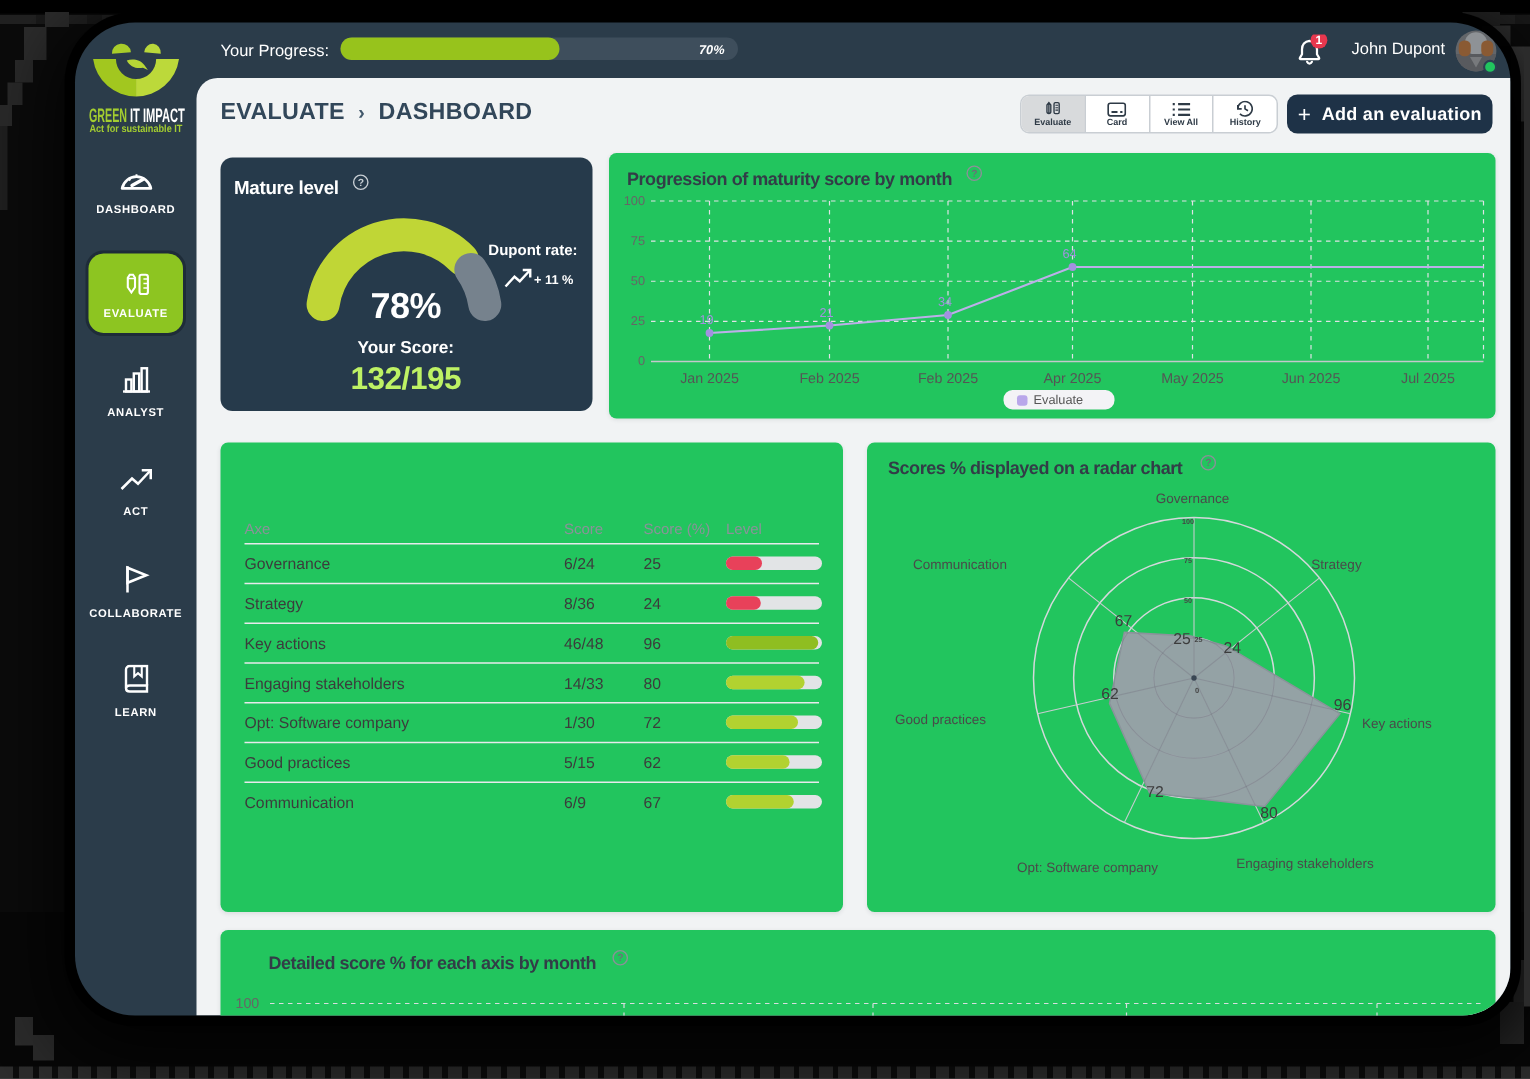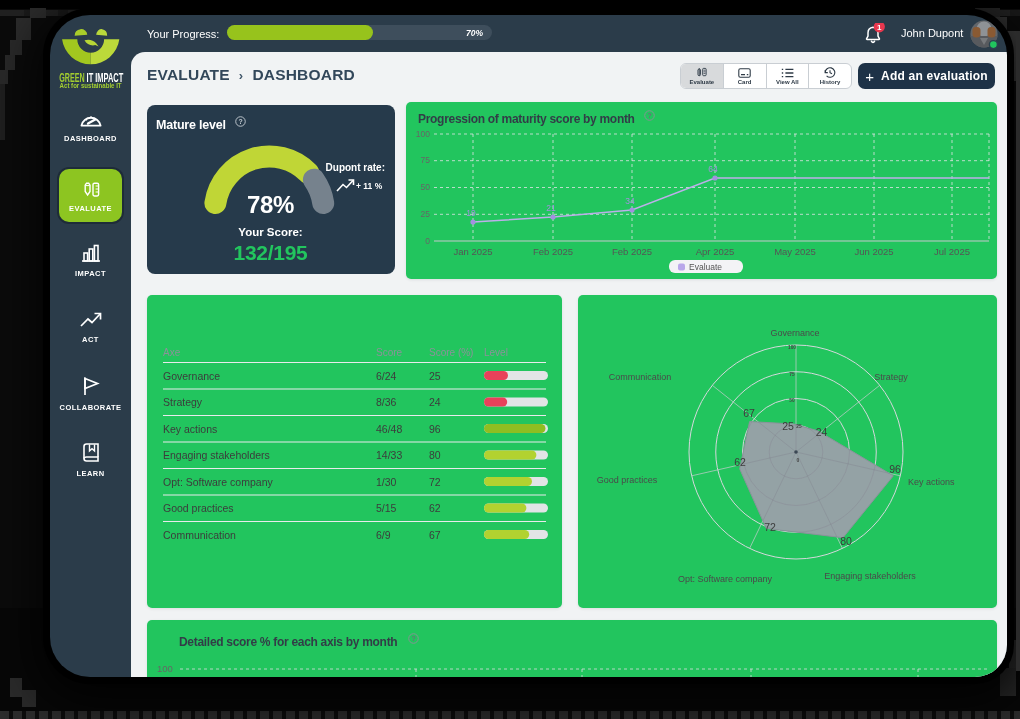"132/195" div { color: #22c55e -> #bef264 }
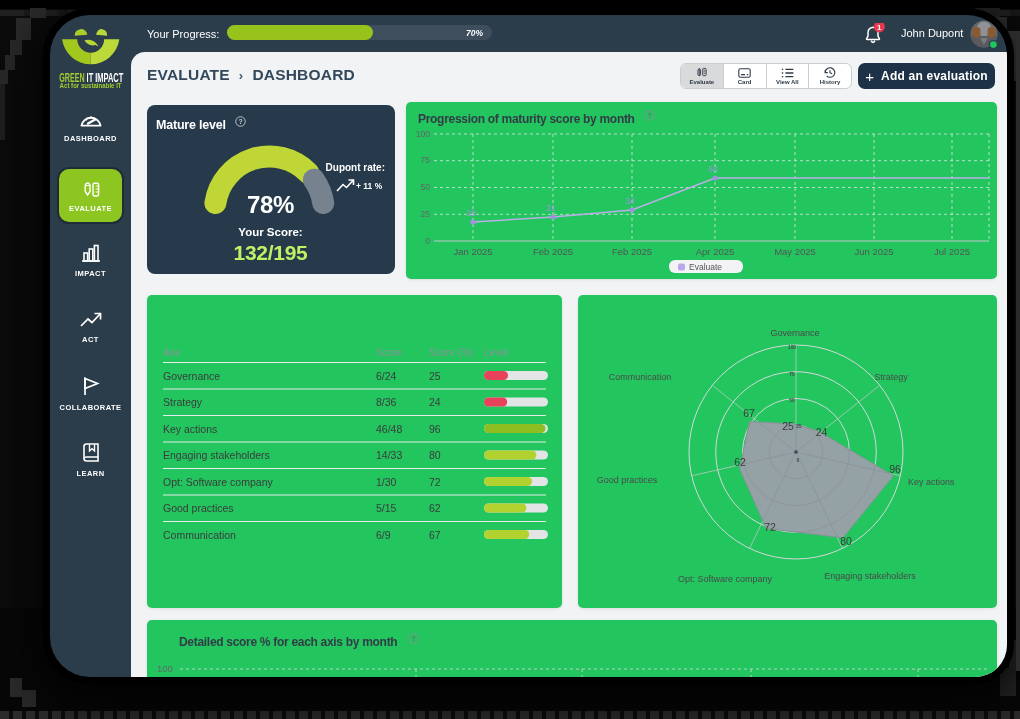"IMPACT" div.lbl { text: IMPACT -> ANALYST }
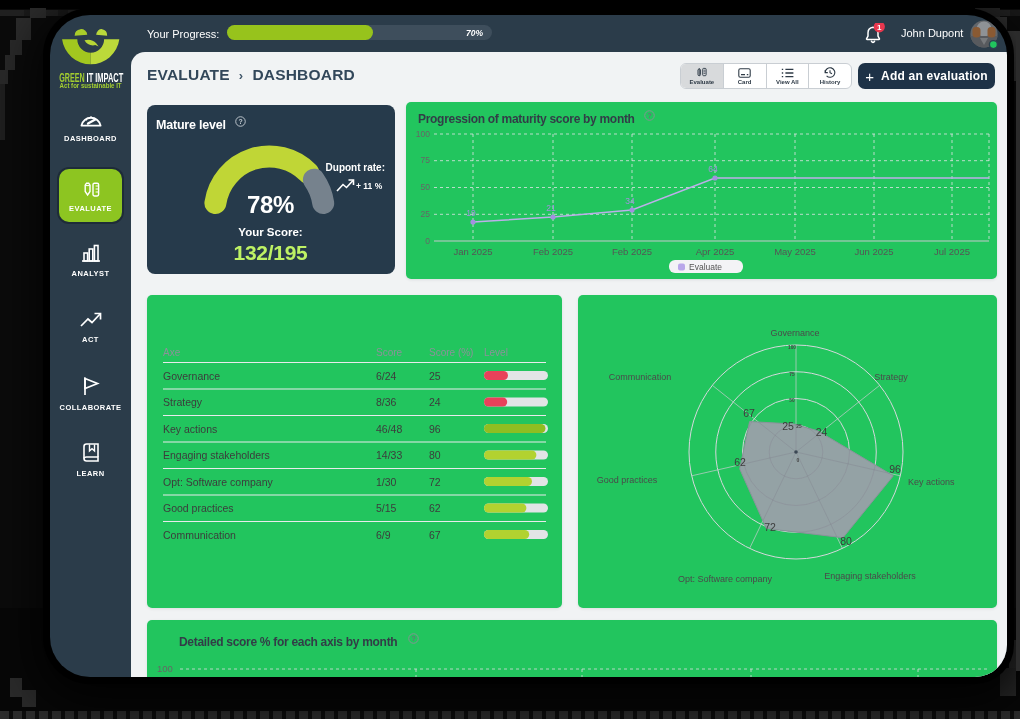"Scores % displayed on a" div.ctitle { html: none -> <div>Scores % displayed on a radar chart <svg> <circle></circle> <text>?</text> </svg> </div> }
